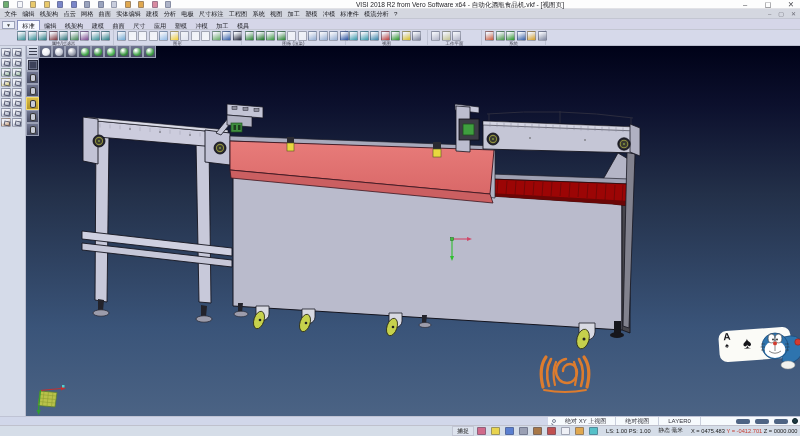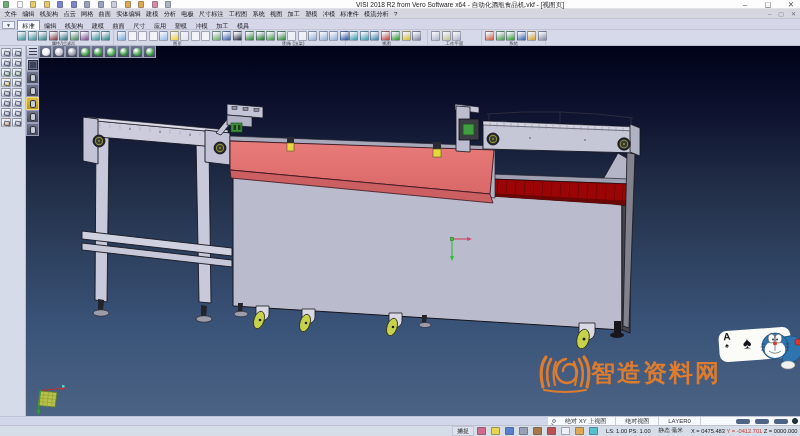"智造资料网" div.abs { html: <div>智造资料网</div> -> none }
